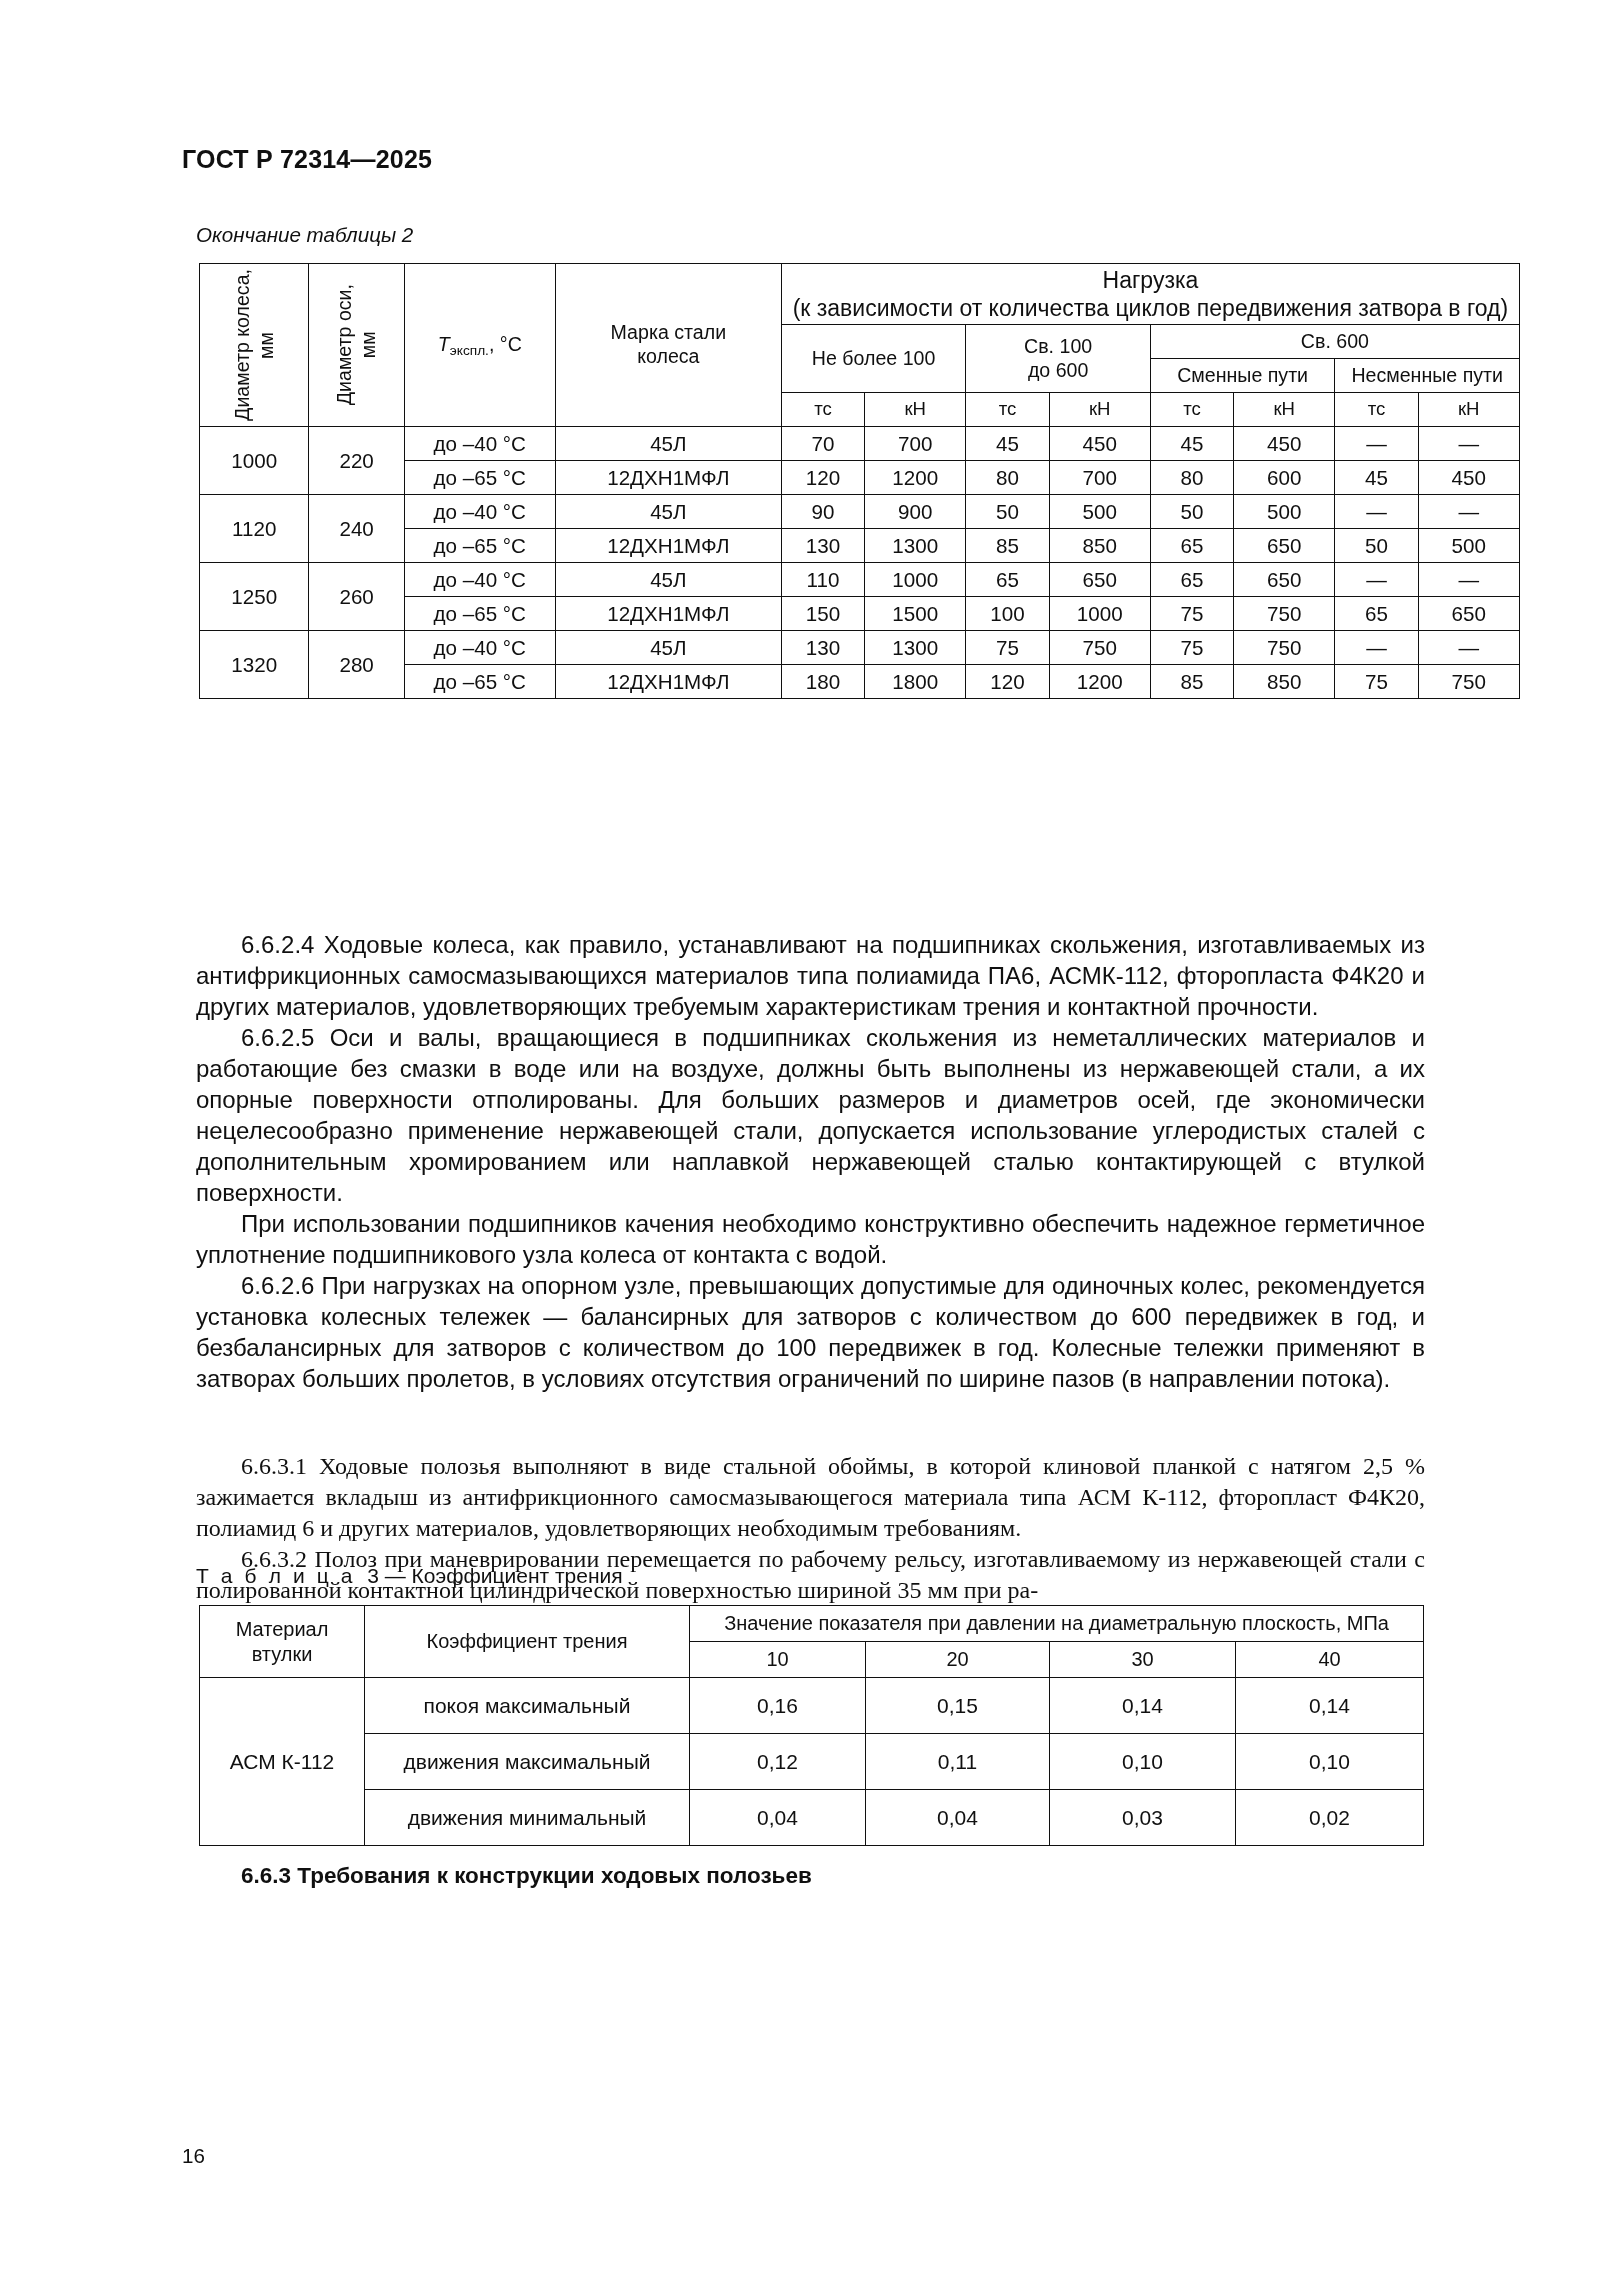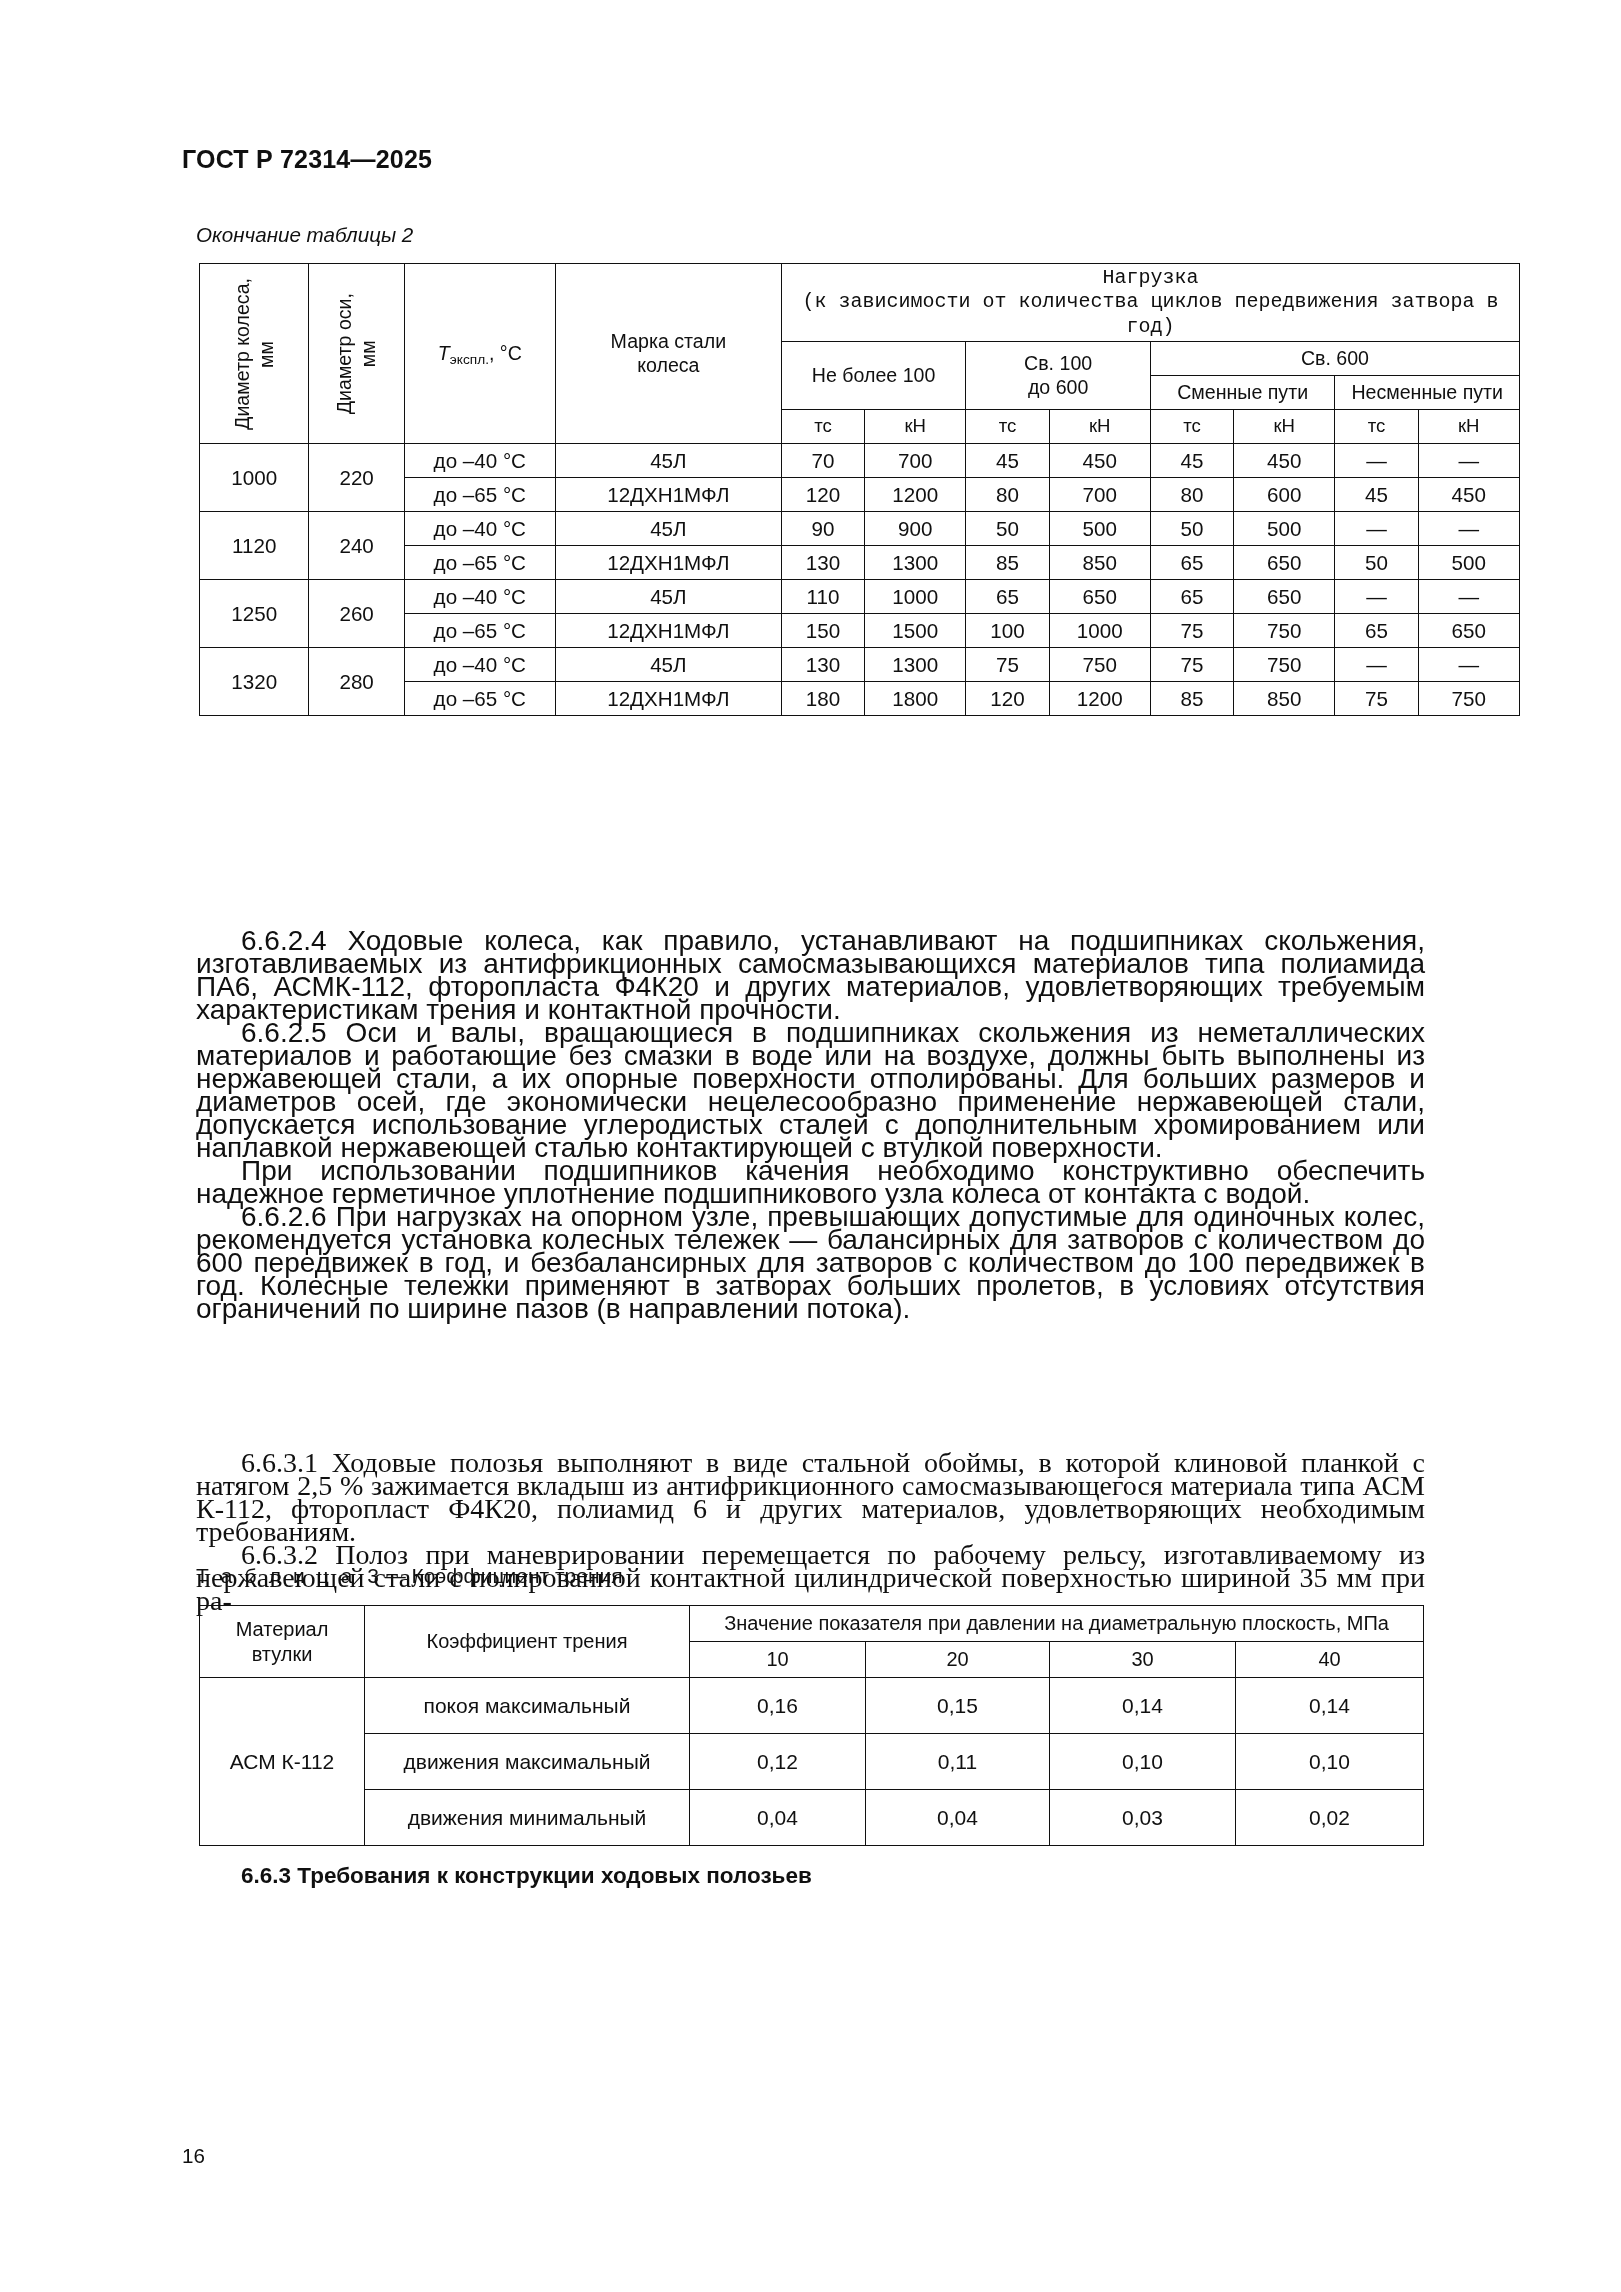"Нагрузка" .hdr-load-title { font-family: Liberation Mono, monospace -> none; font-size: 20px -> 23px }
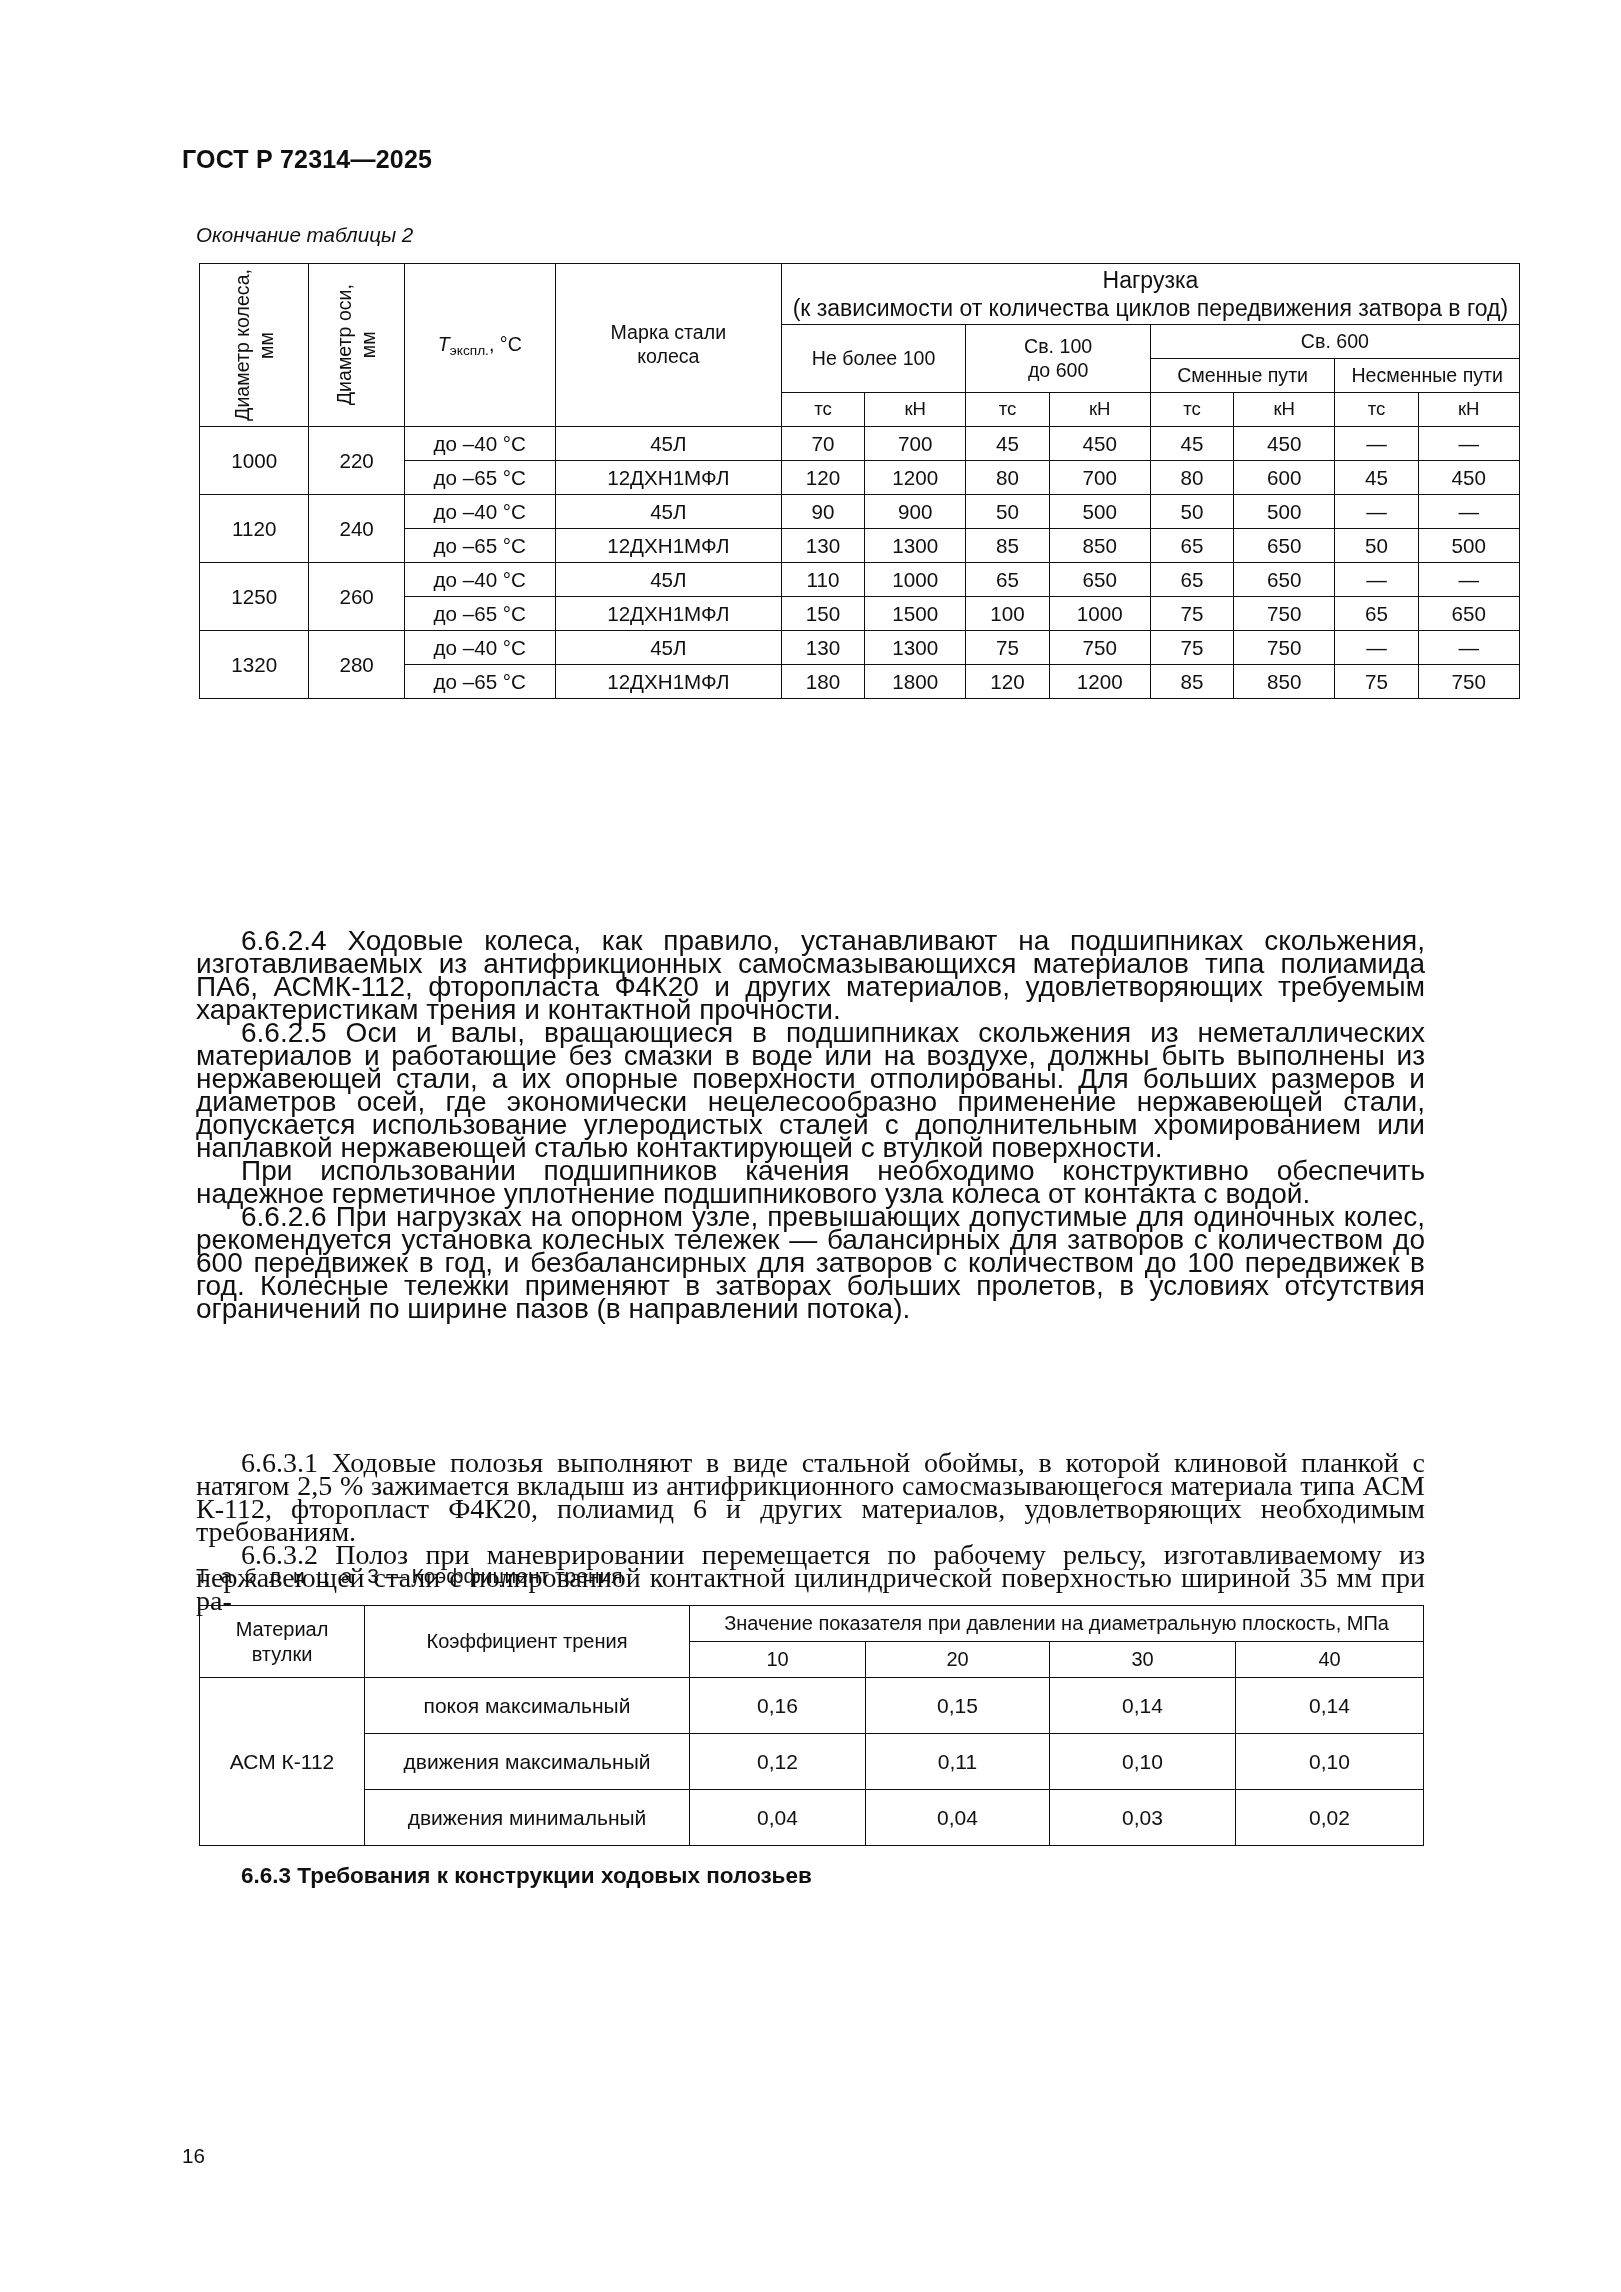"6.6.2.4 Ходовые колеса, как правило," .body-text { font-size: 28px -> 24px; line-height: 23px -> 31px }
